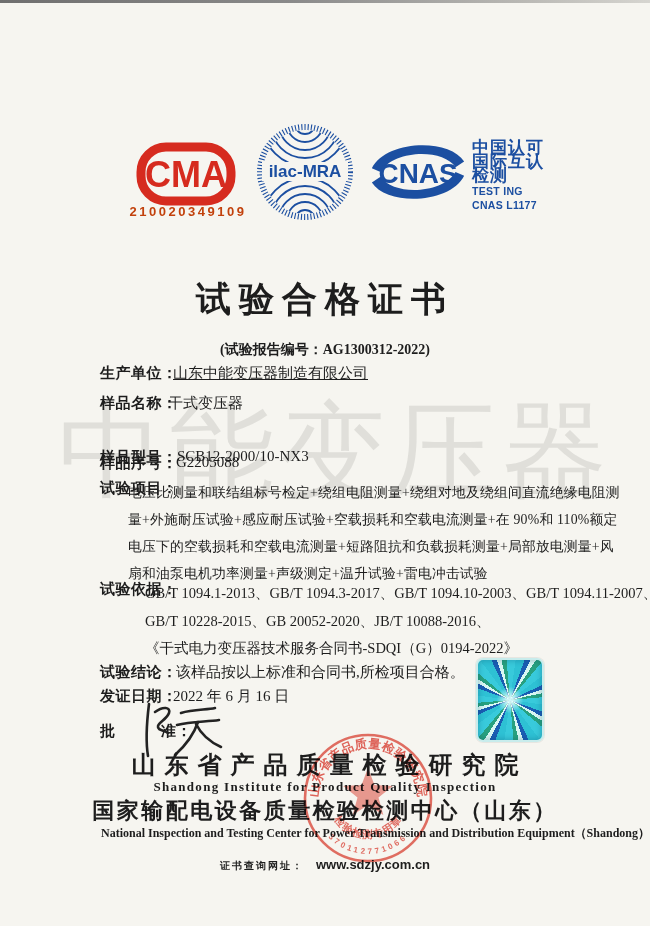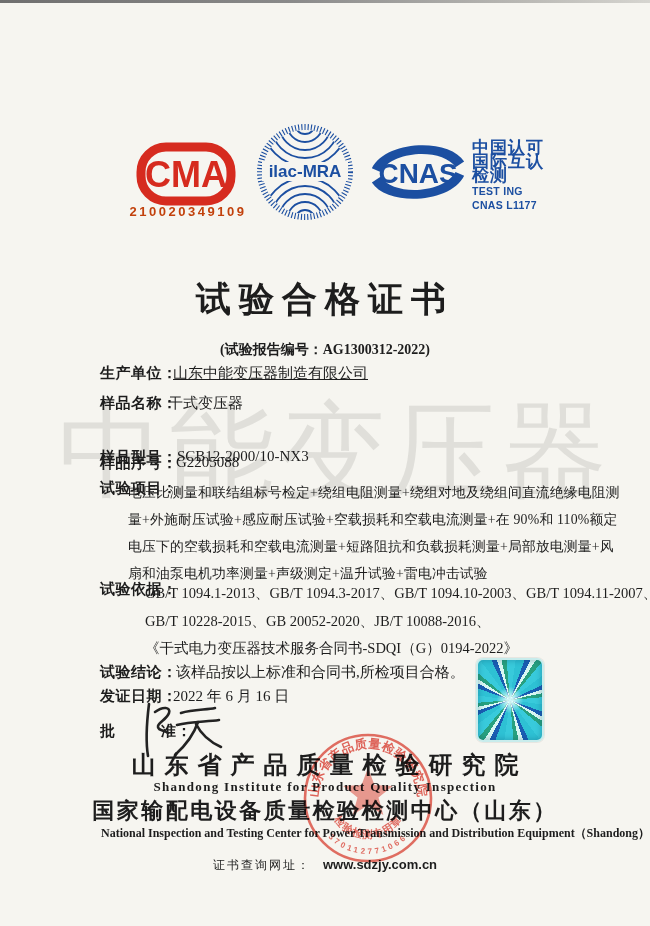"证书查询网址：" .query-label { font-size: 12px -> 10px; font-weight: normal -> bold }
